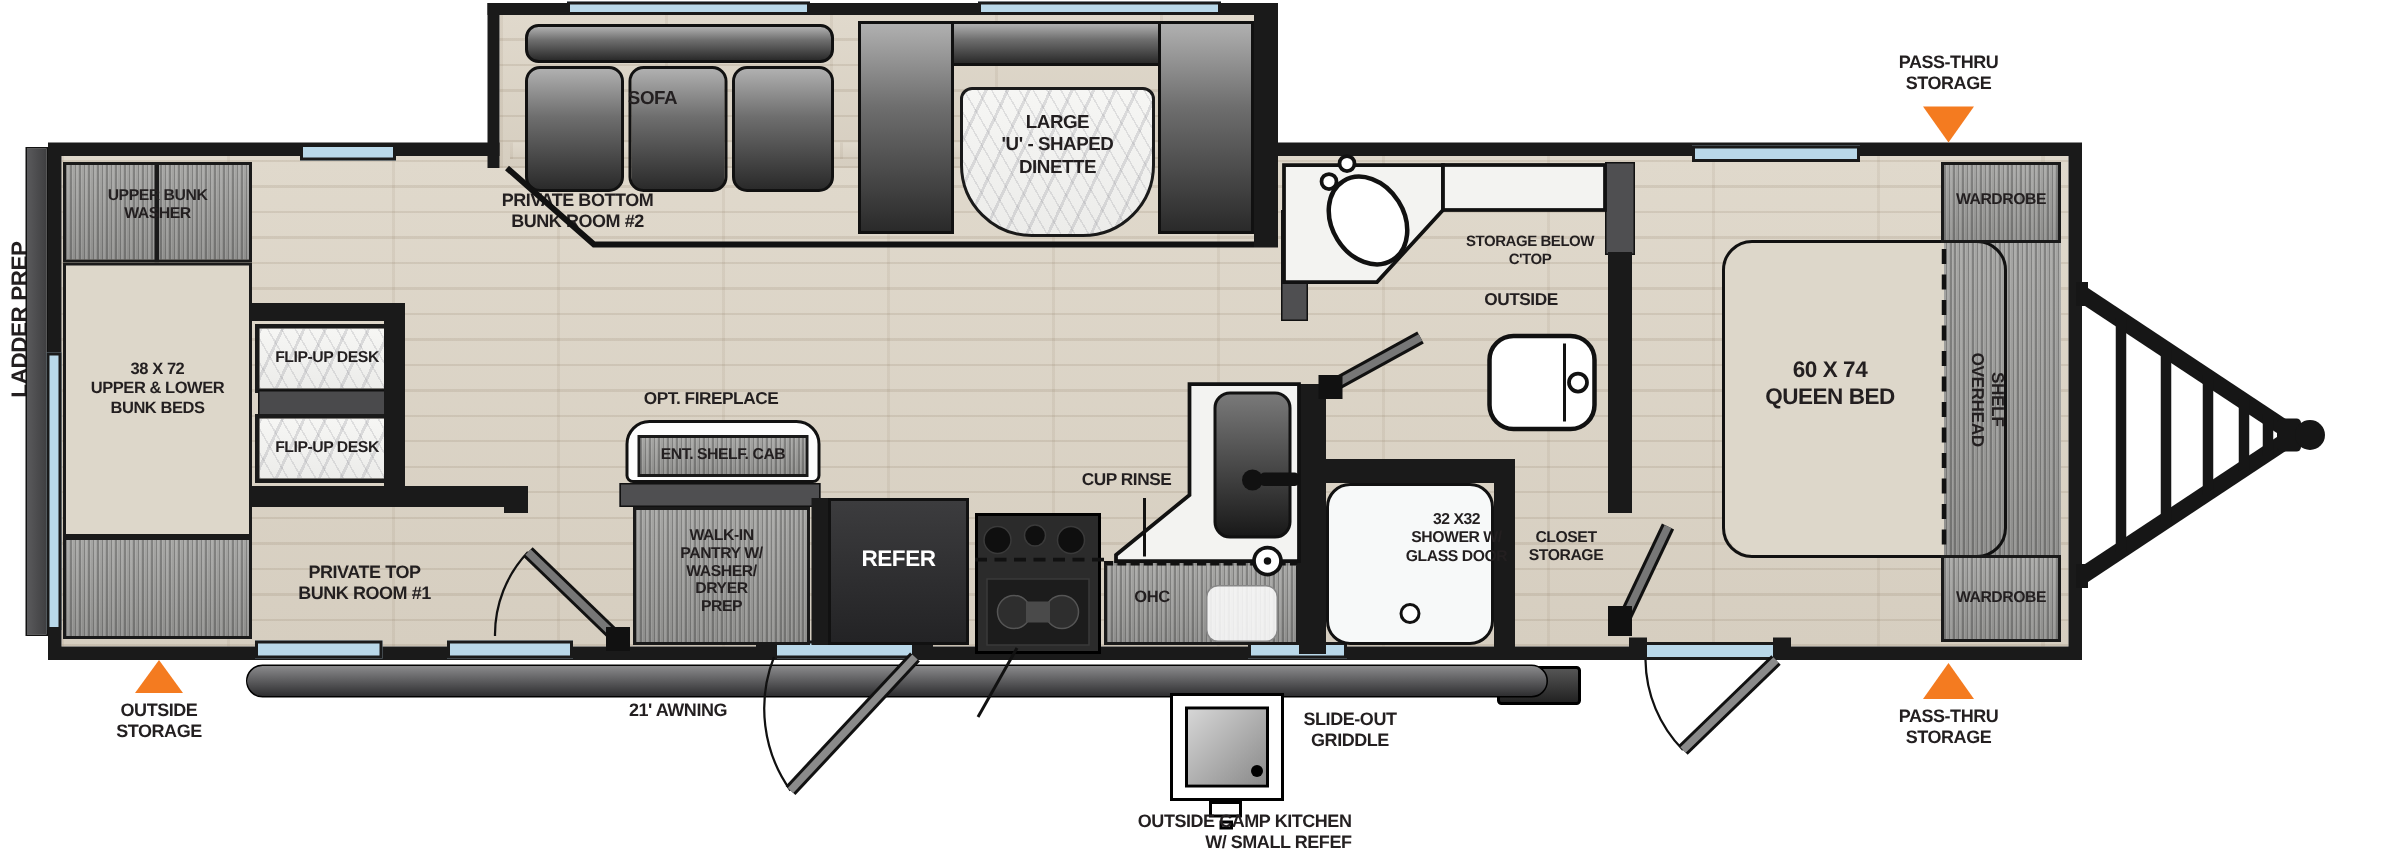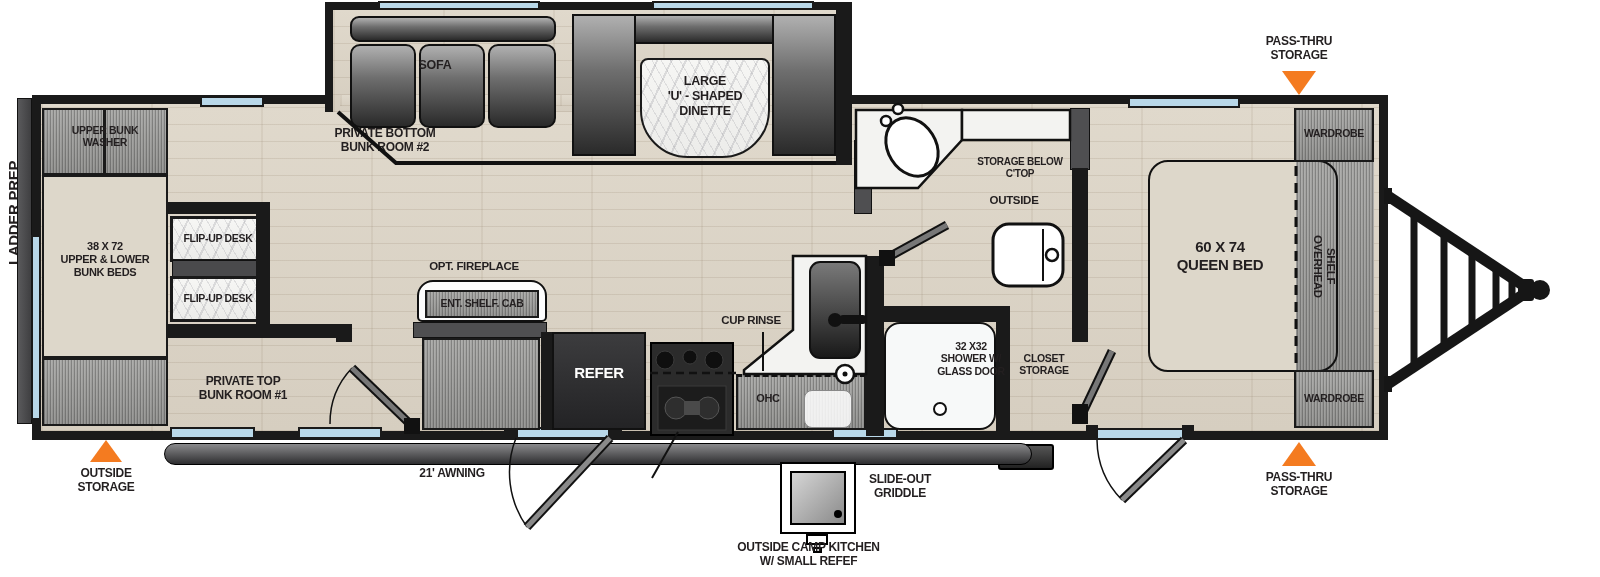"WALK-IN" div.lbl { html: none -> <div>WALK-IN PANTRY W/ WASHER/ DRYER PREP</div> }
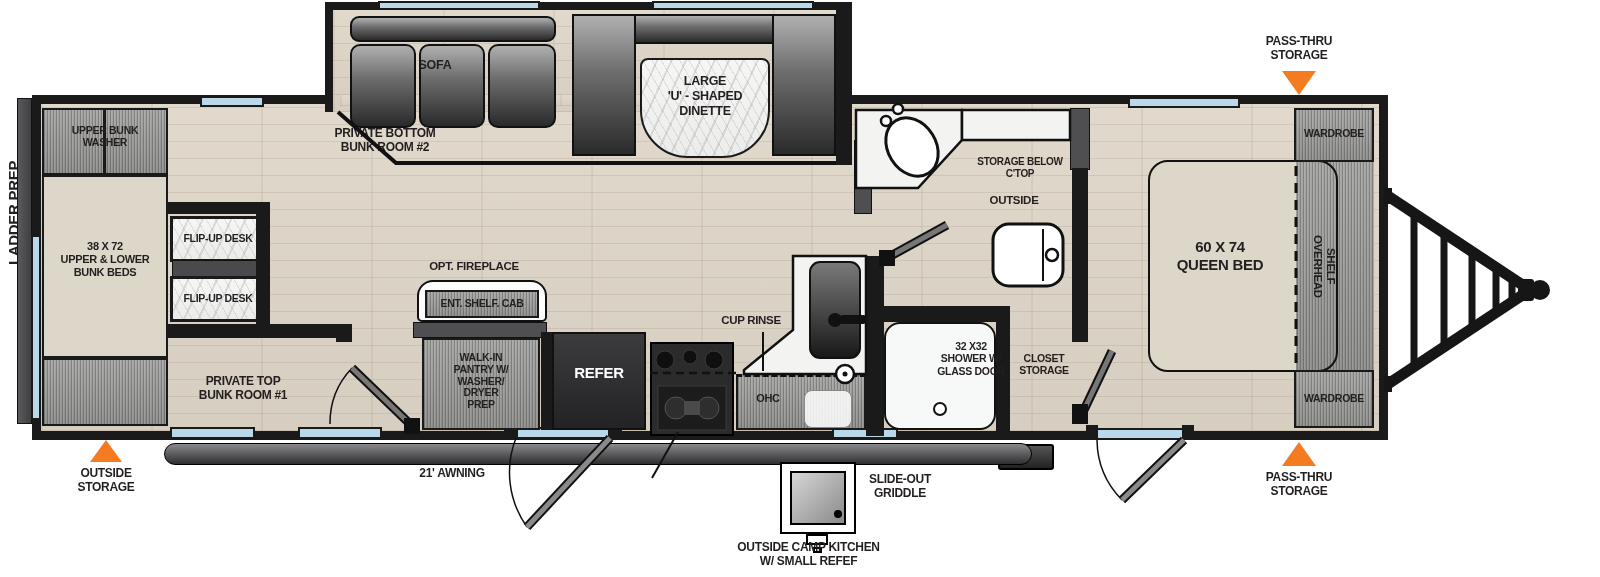"OUTSIDE CAMP KITCHEN" div.lbl { text-align: none -> right }
